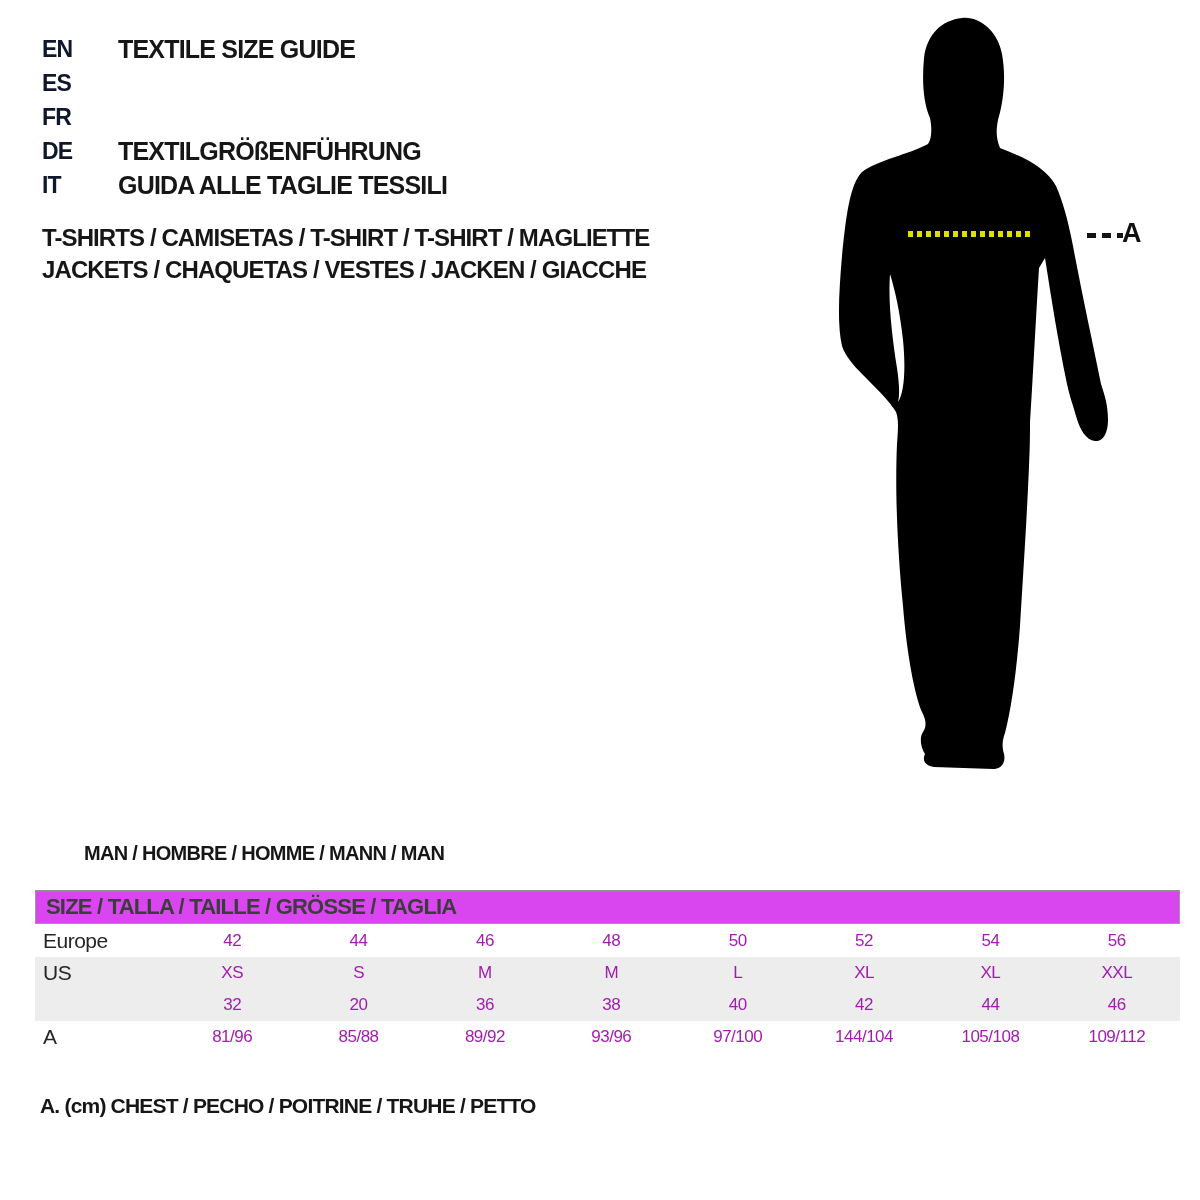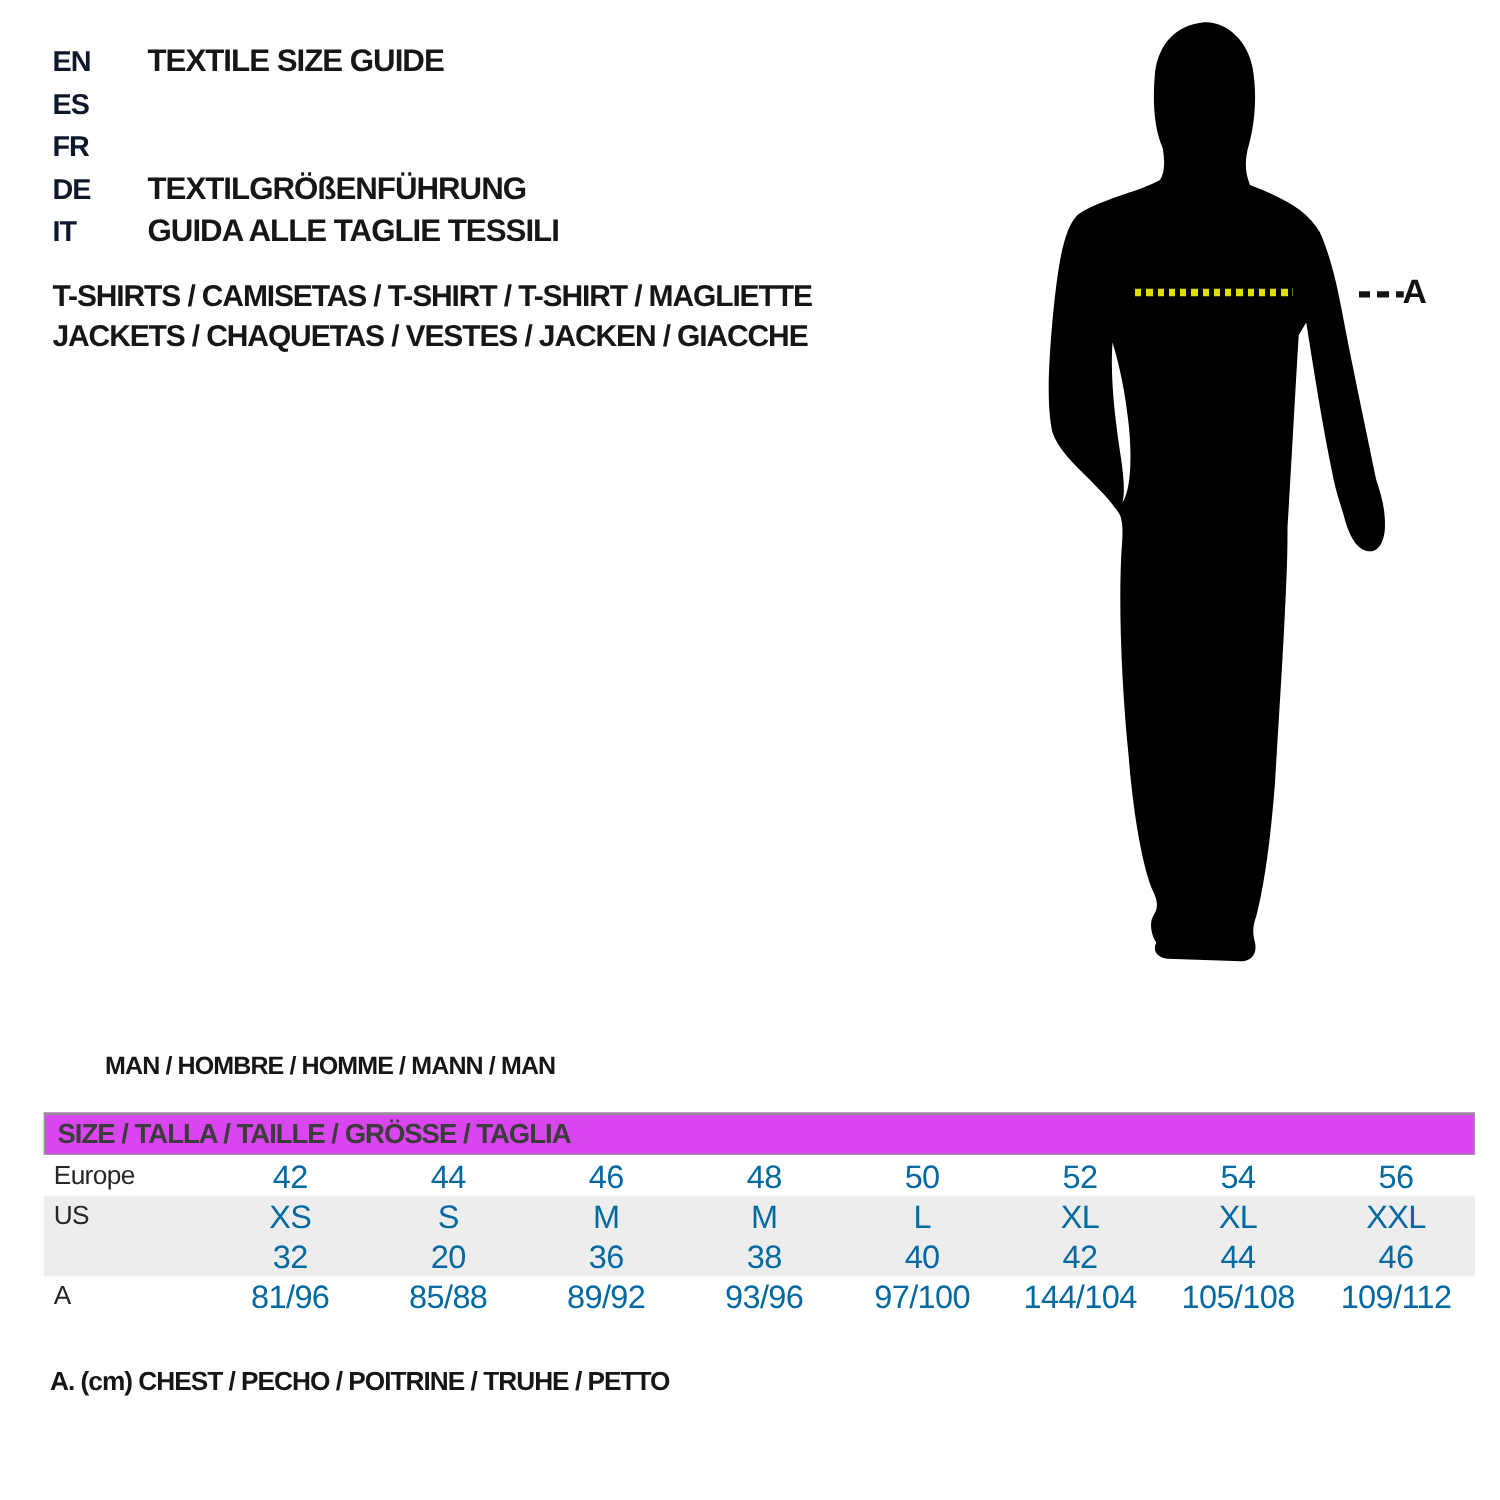"42" .size-cell { color: #0369a1 -> #a21caf; font-size: 26px -> 17px }
